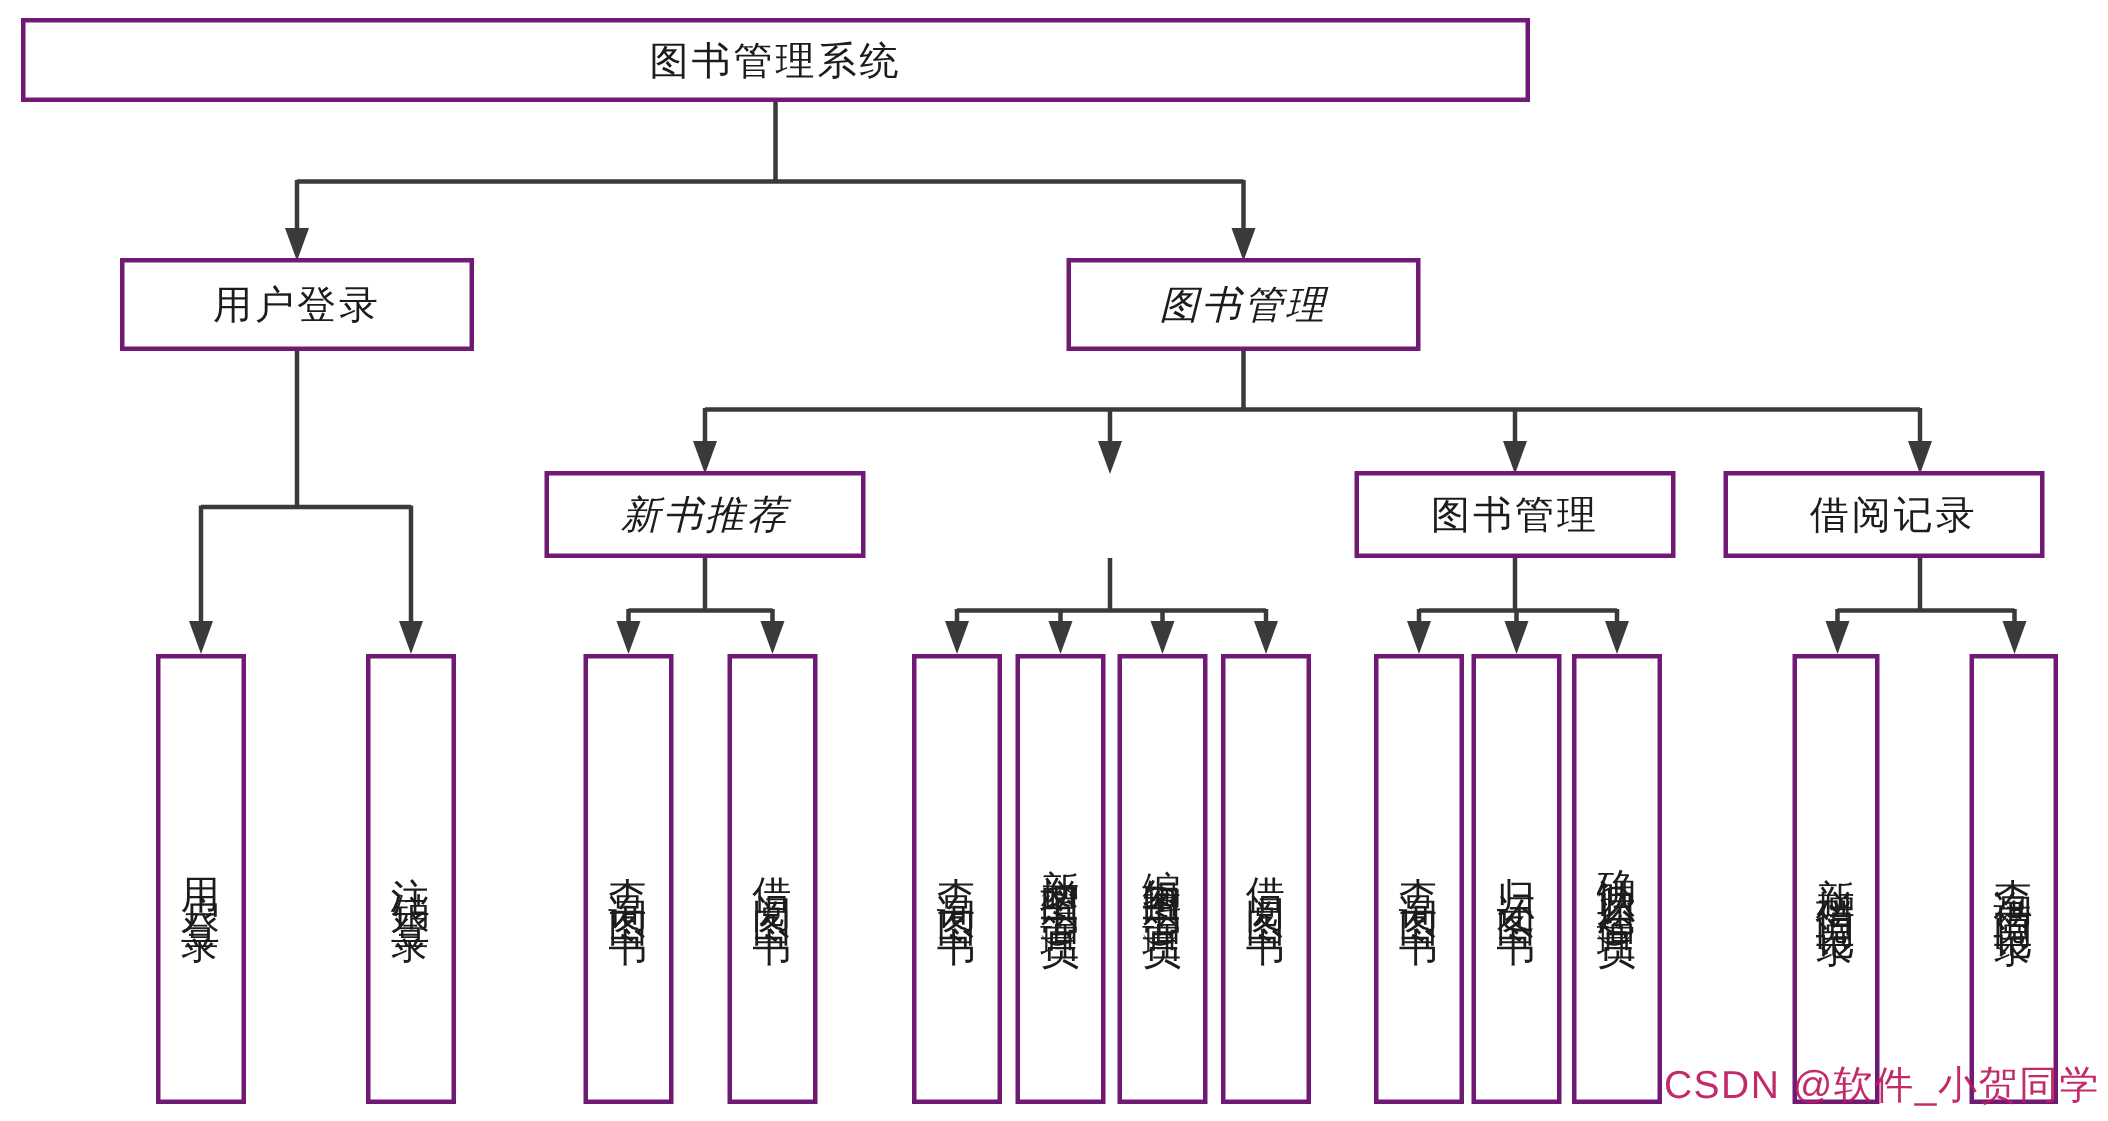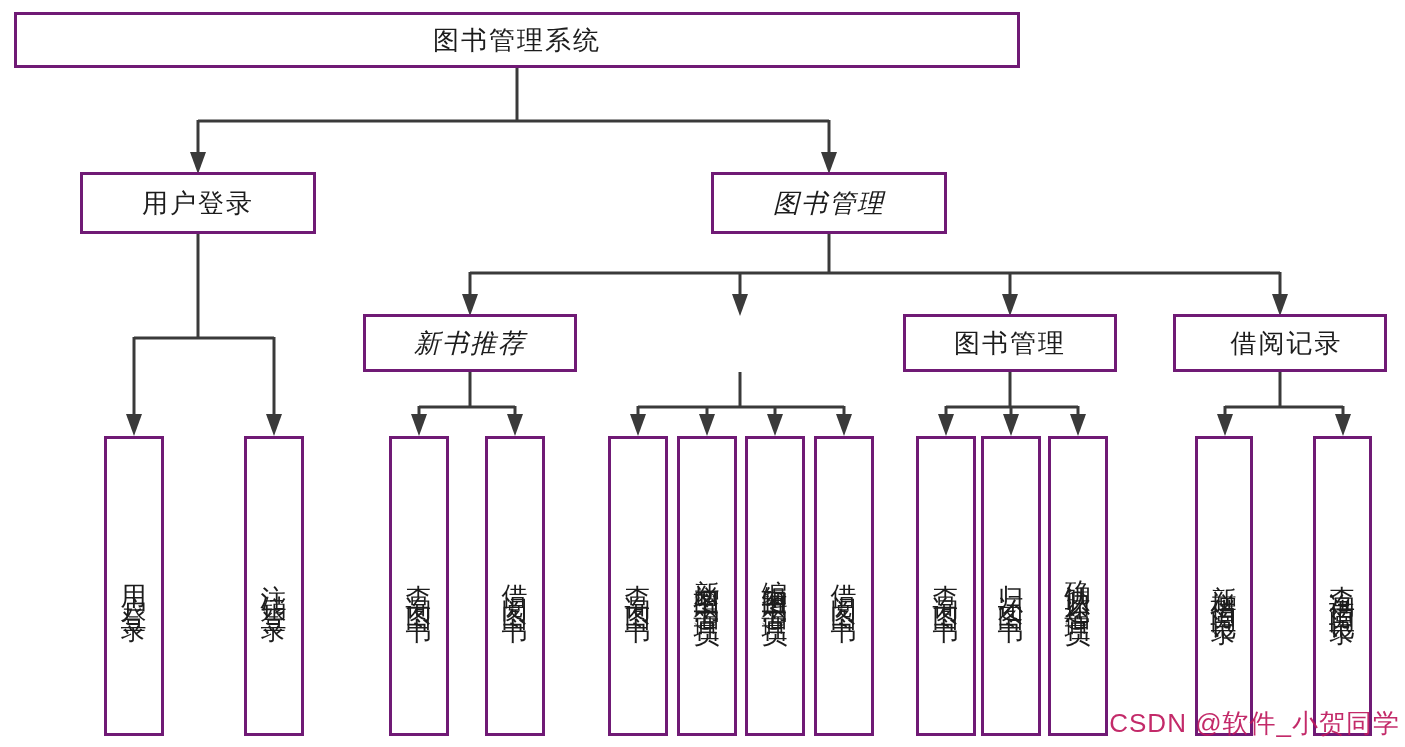"借阅记录" #n-borrow-records { left: 1173px -> 1149px }
